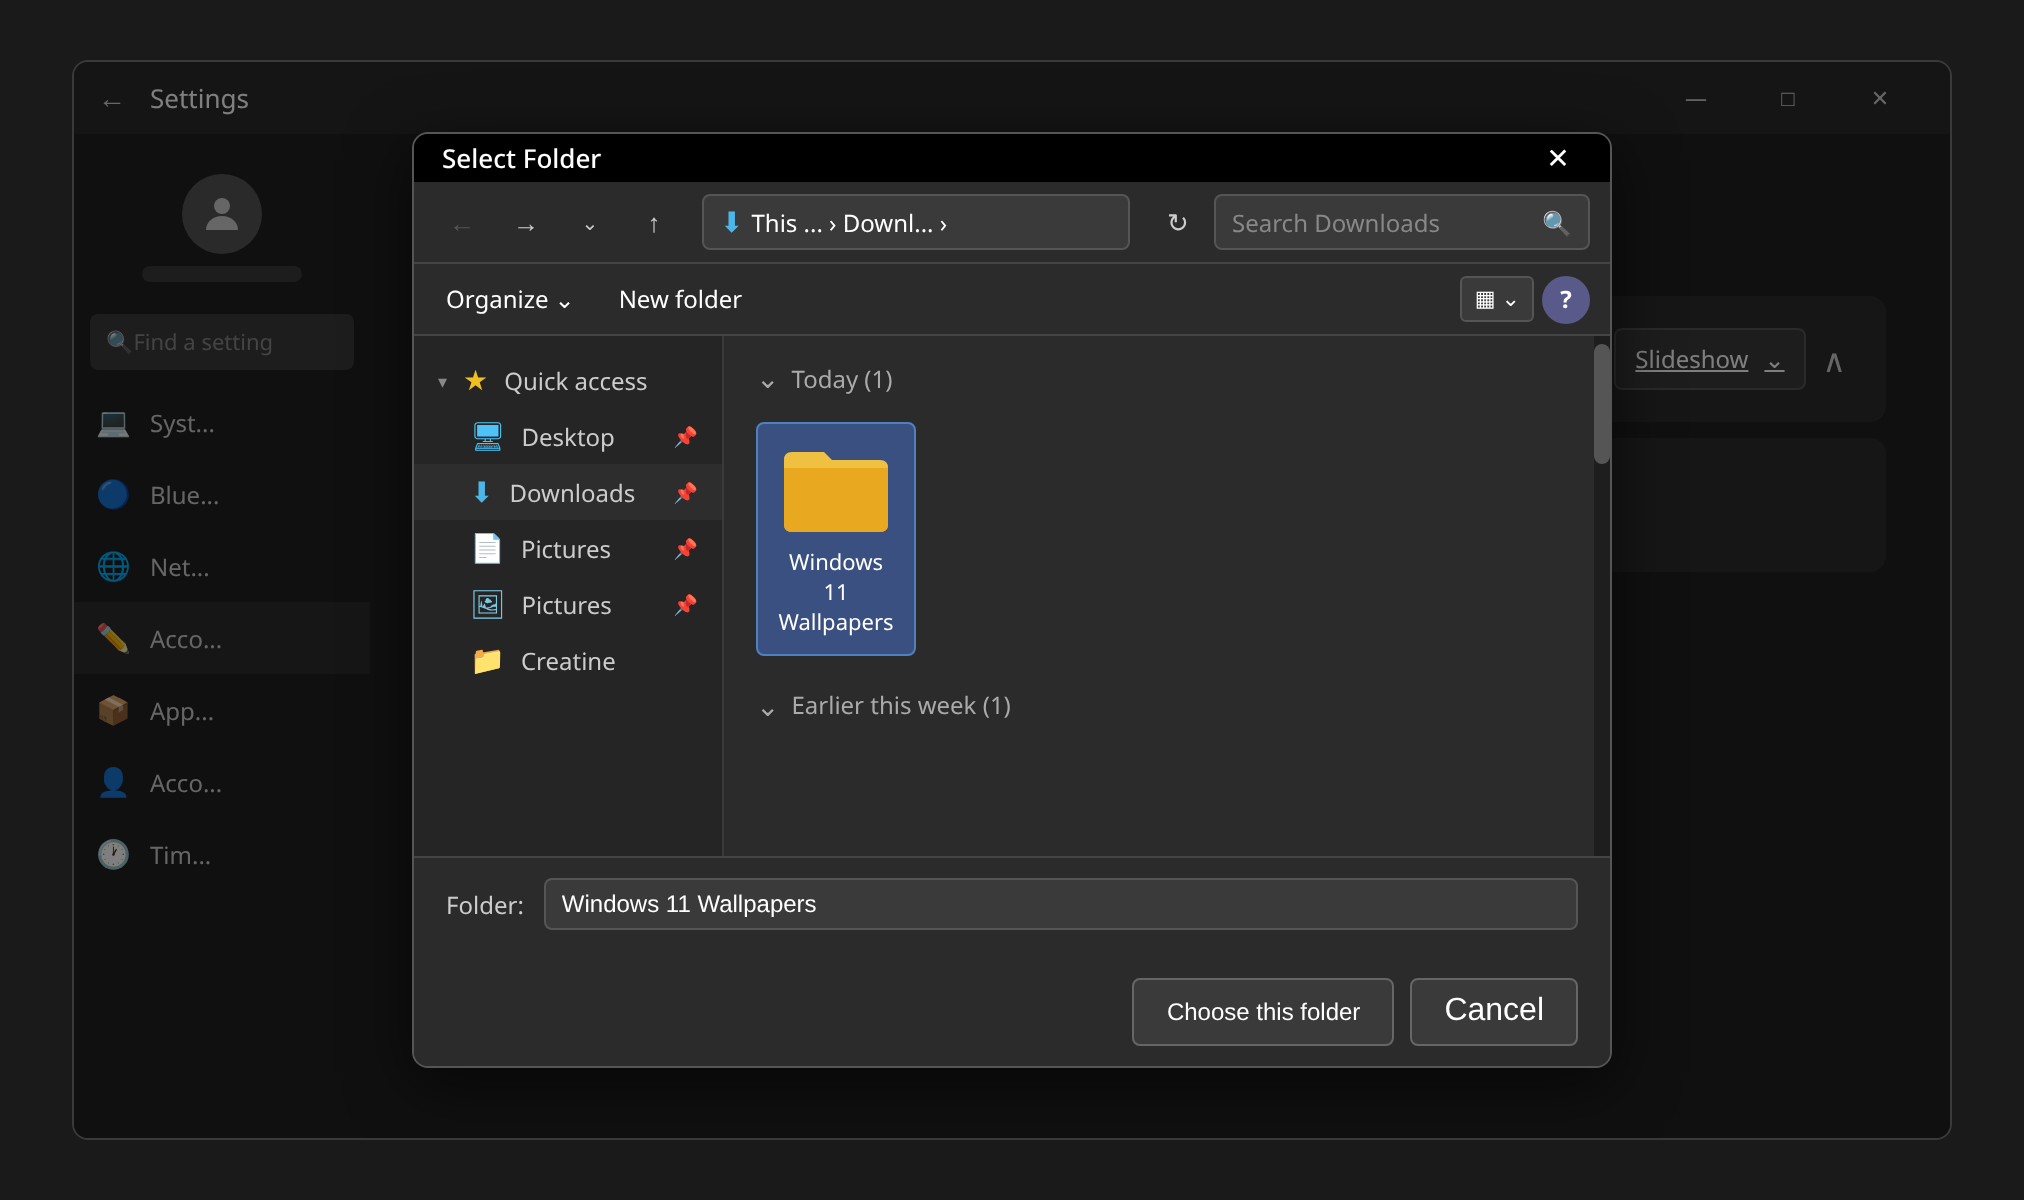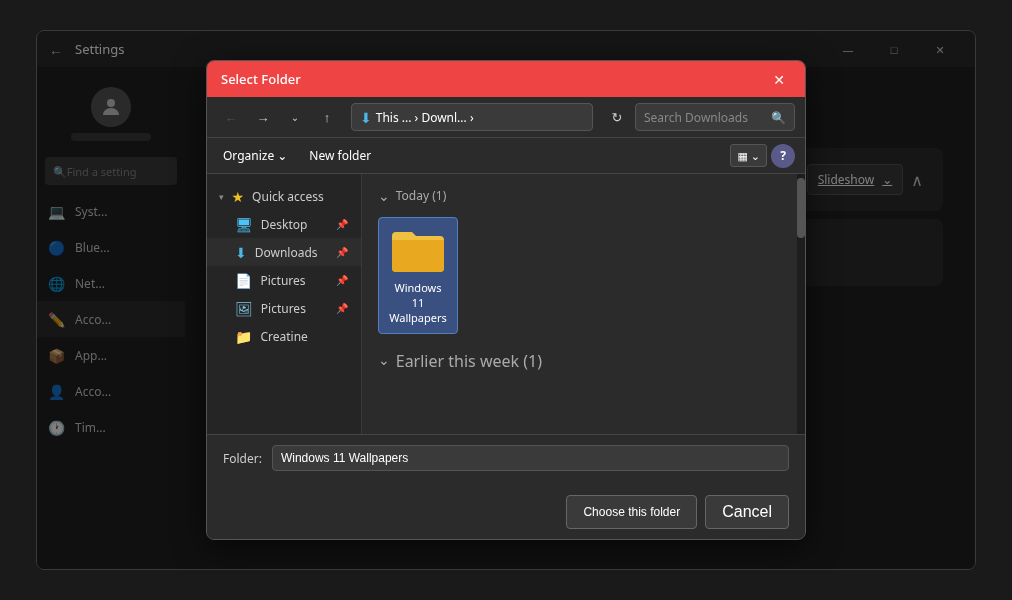"Select Folder" .dialog-titlebar { background: #ef4444 -> #000000; height: 36px -> 24px }
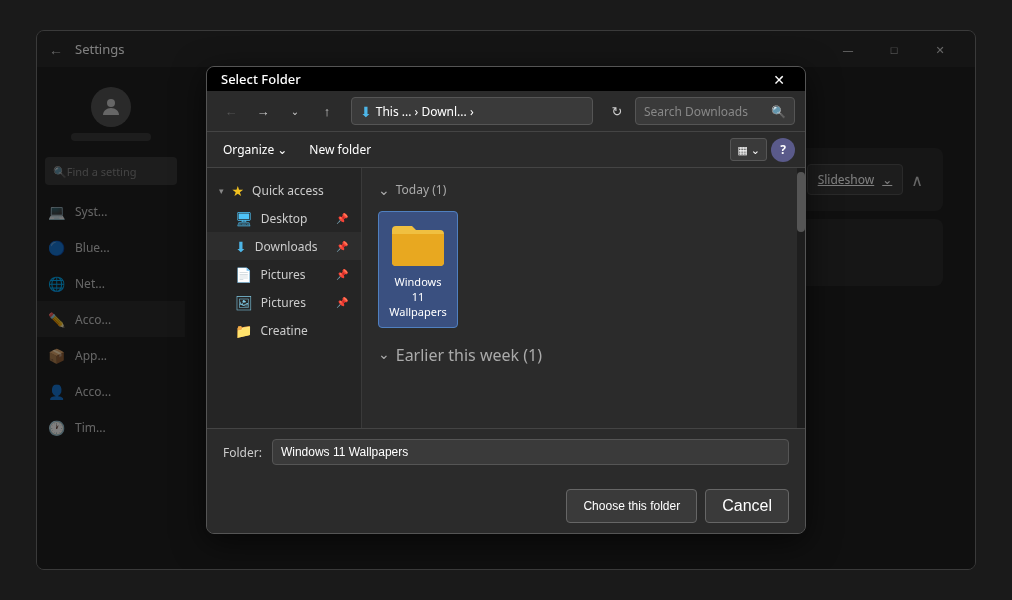"Search Downloads" .search-box { width: 160px -> 188px }
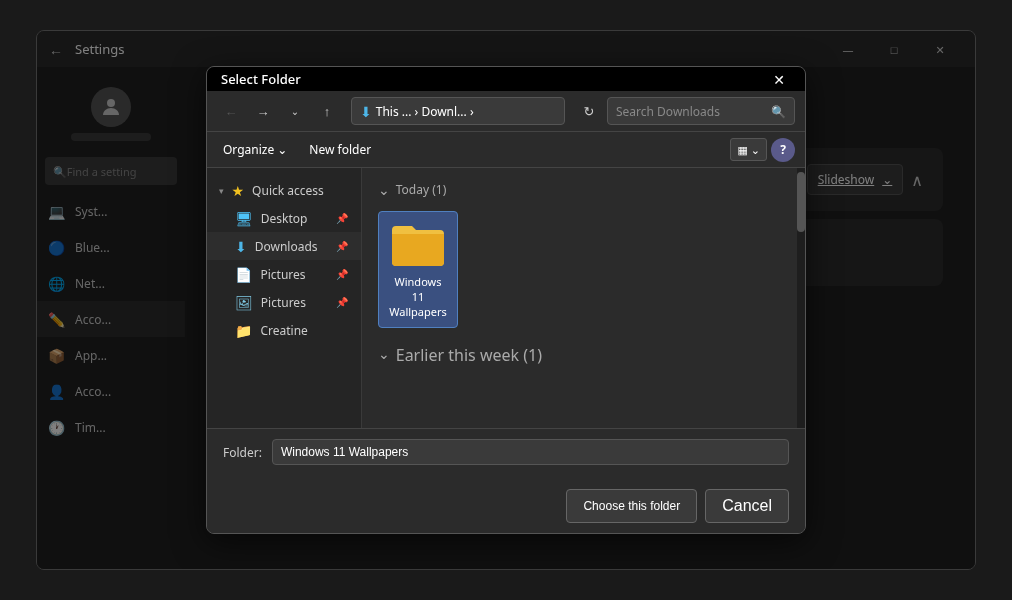"Earlier this week (1)" .files-section-header2 { font-size: 16px -> 12px }
